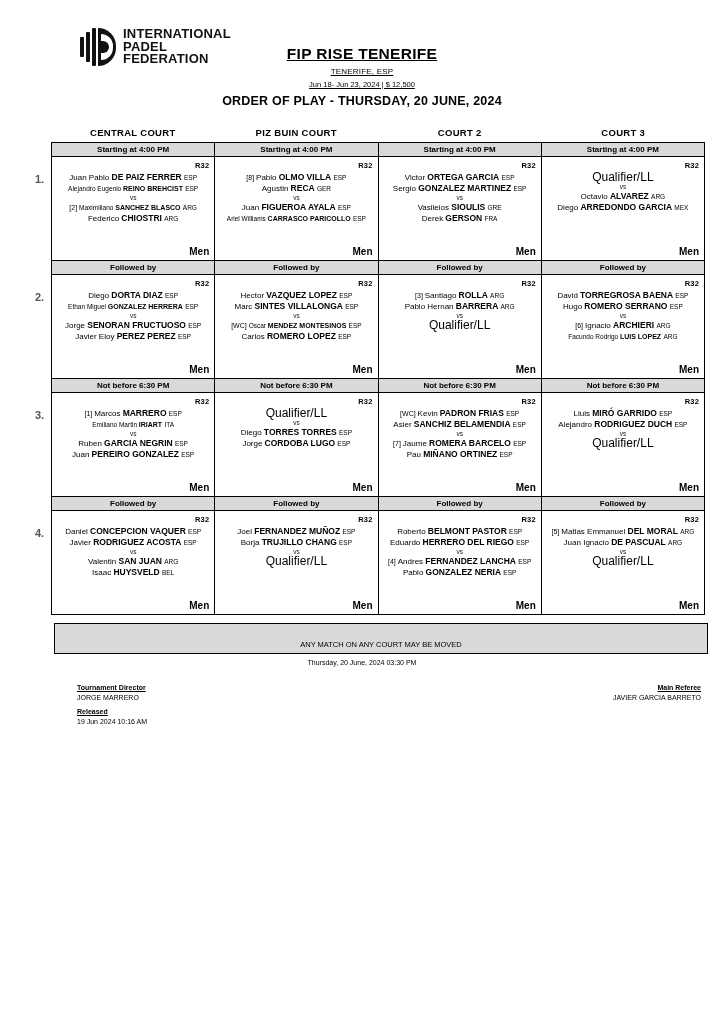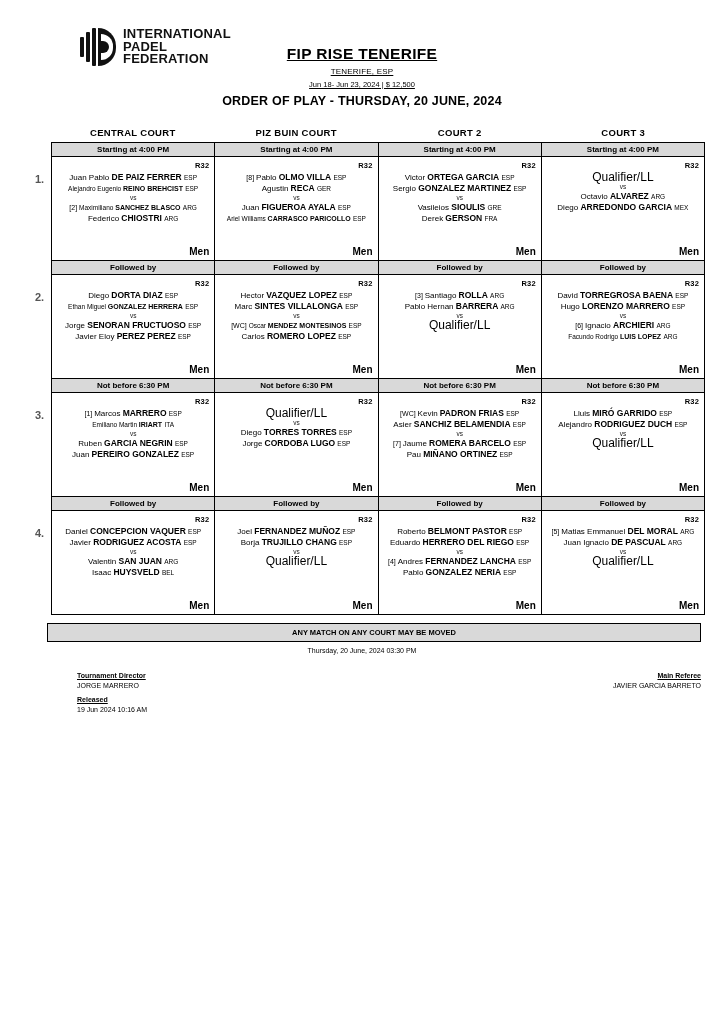"LORENZO MARRERO" span.ln { text: LORENZO MARRERO -> ROMERO SERRANO }
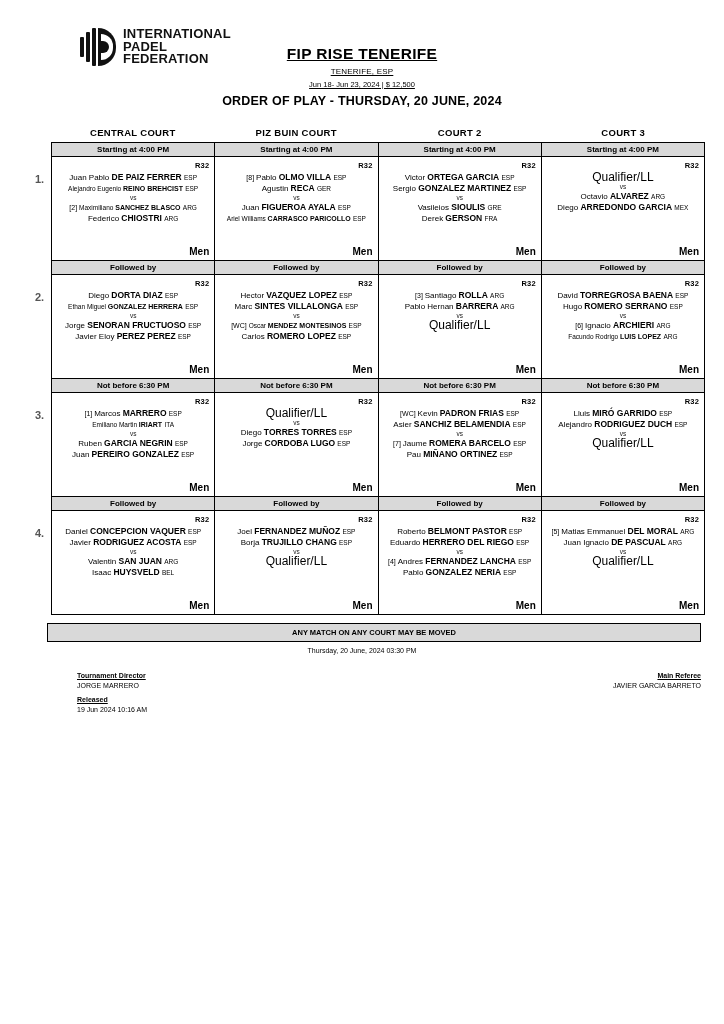"ANY MATCH ON ANY COURT" .notice { font-weight: bold -> normal; margin-left: 19px -> 26px; padding: 4px 0 3px 0 -> 16px 0 3px 0 }
